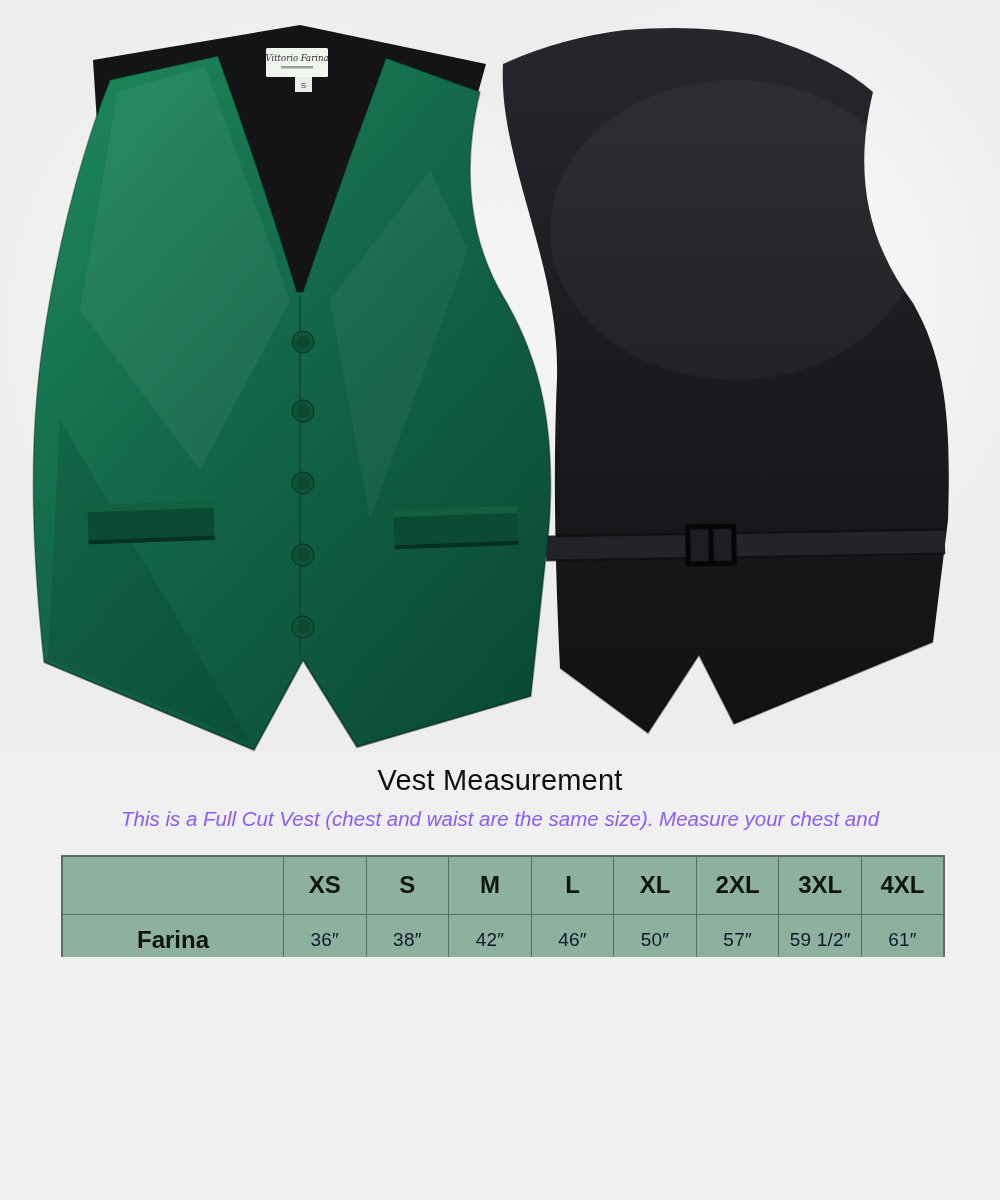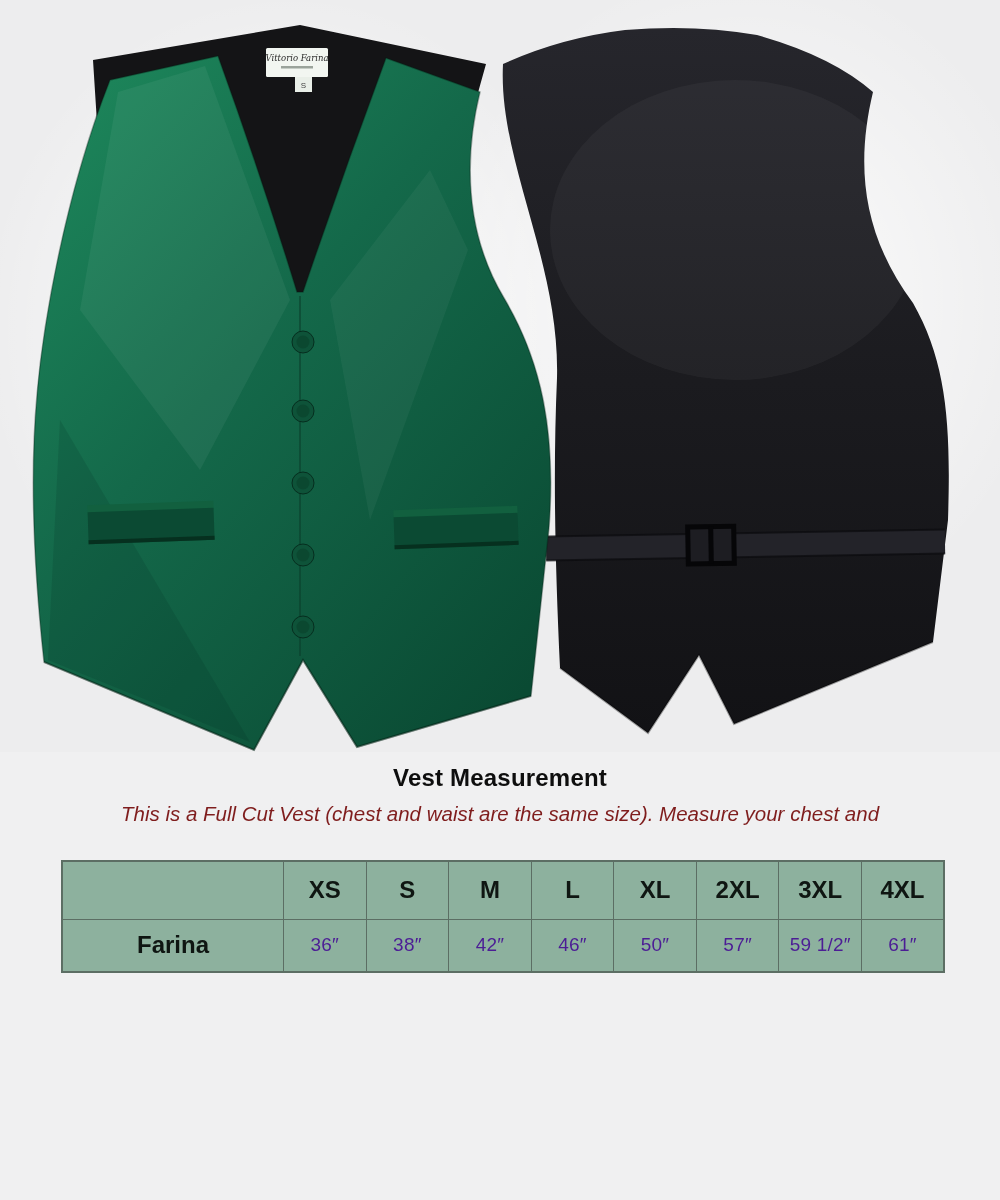"Vittorio Farina" .page { height: 1200px -> 957px }
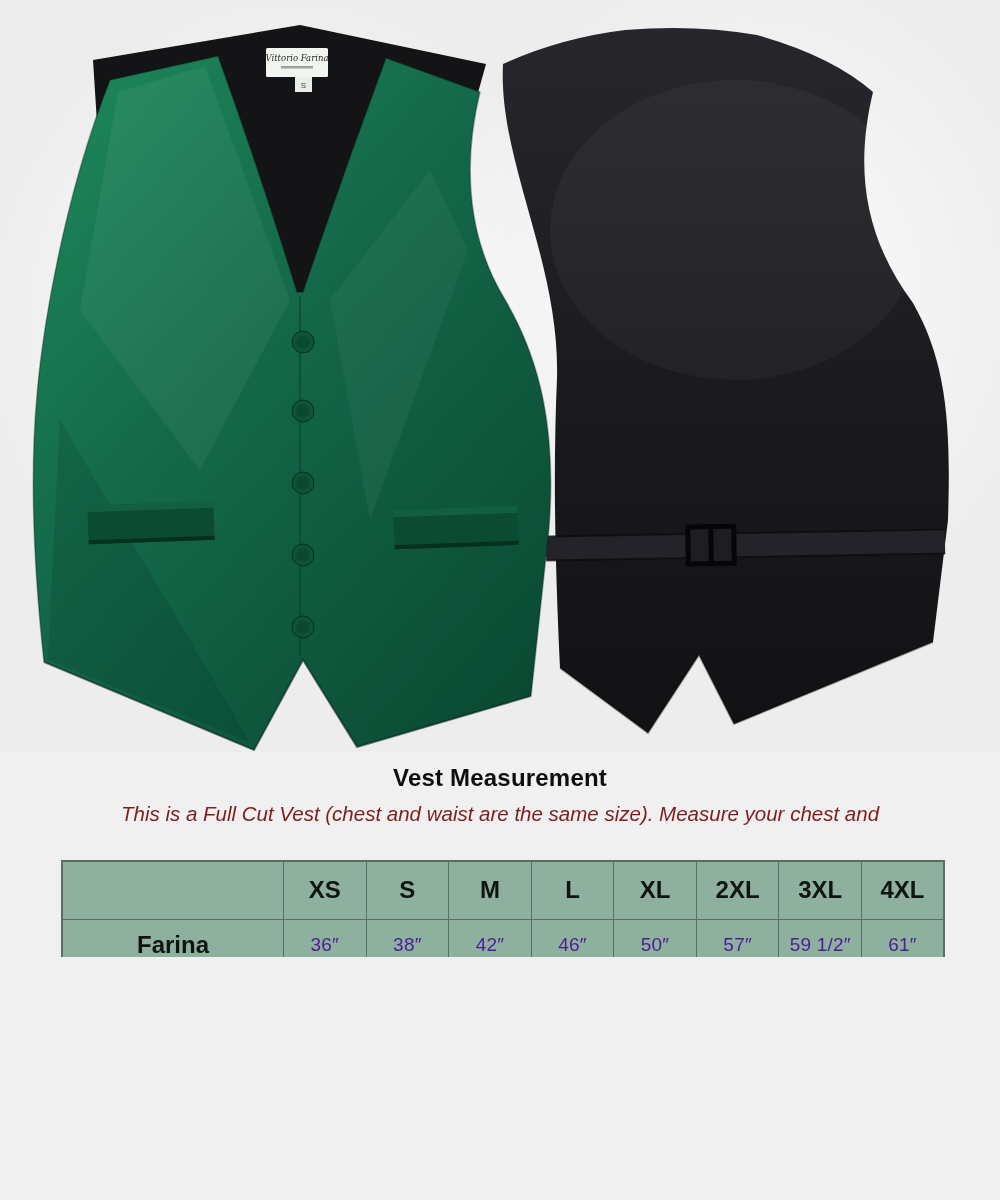"Vest Measurement" .title { font-size: 24px -> 29px; font-weight: 700 -> 400 }
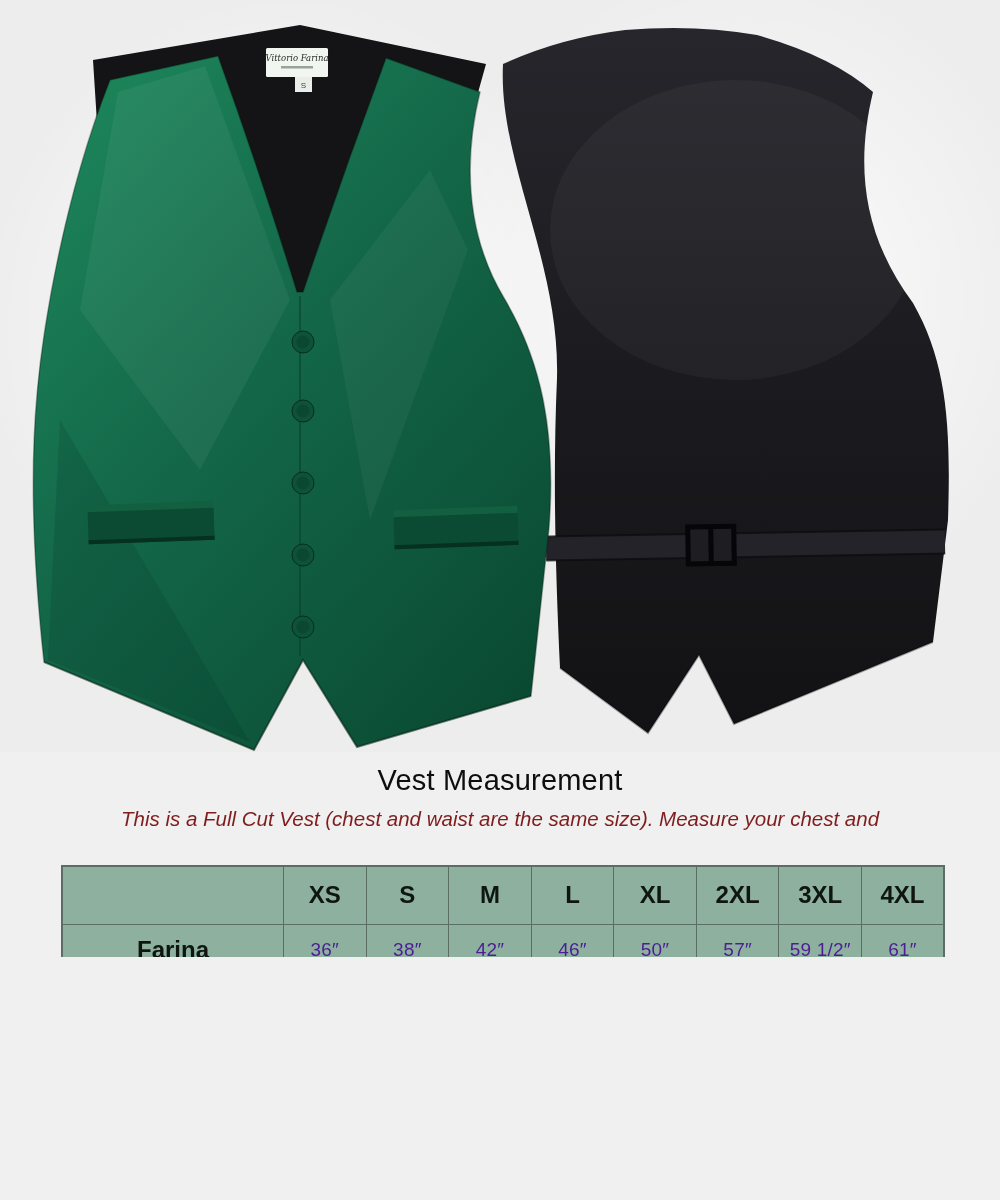"This is a Full Cut" .desc { color: #7f1d1d -> #8b5cf6 }
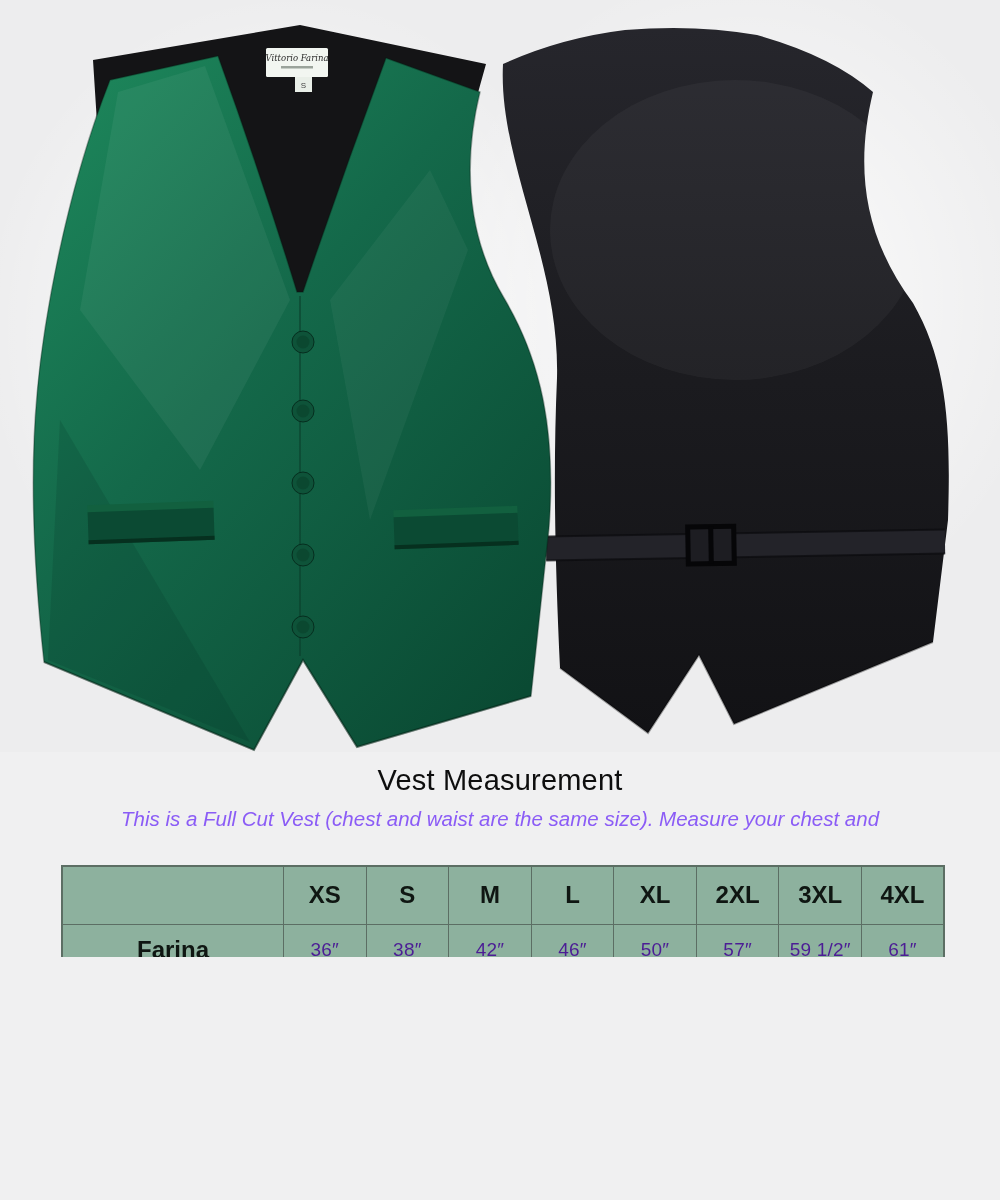"XS" .size-table { margin: 32px 0 0 61px -> 22px 0 0 61px }
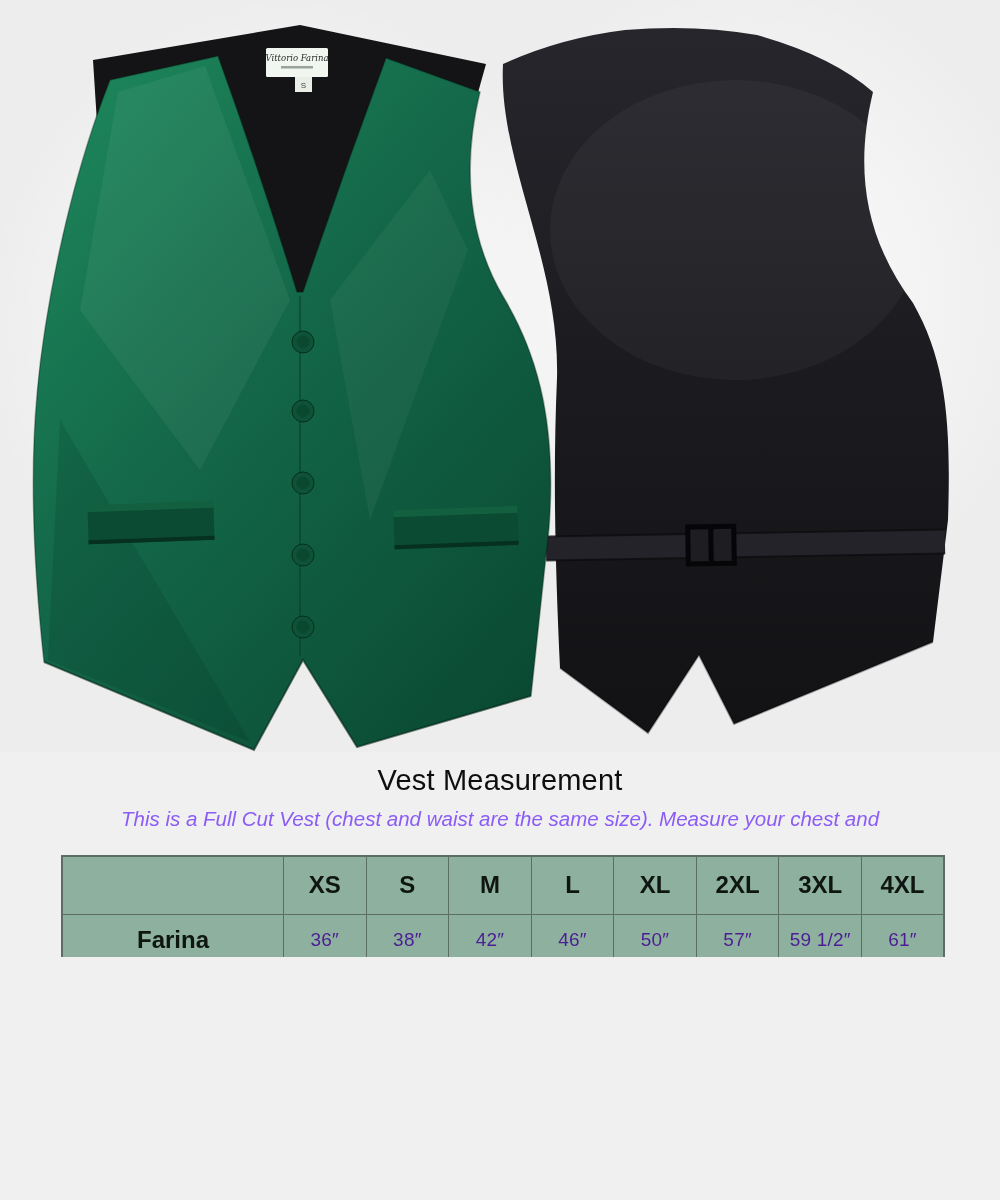"36″" .size-table td { color: #4c1d95 -> #0f172a }
